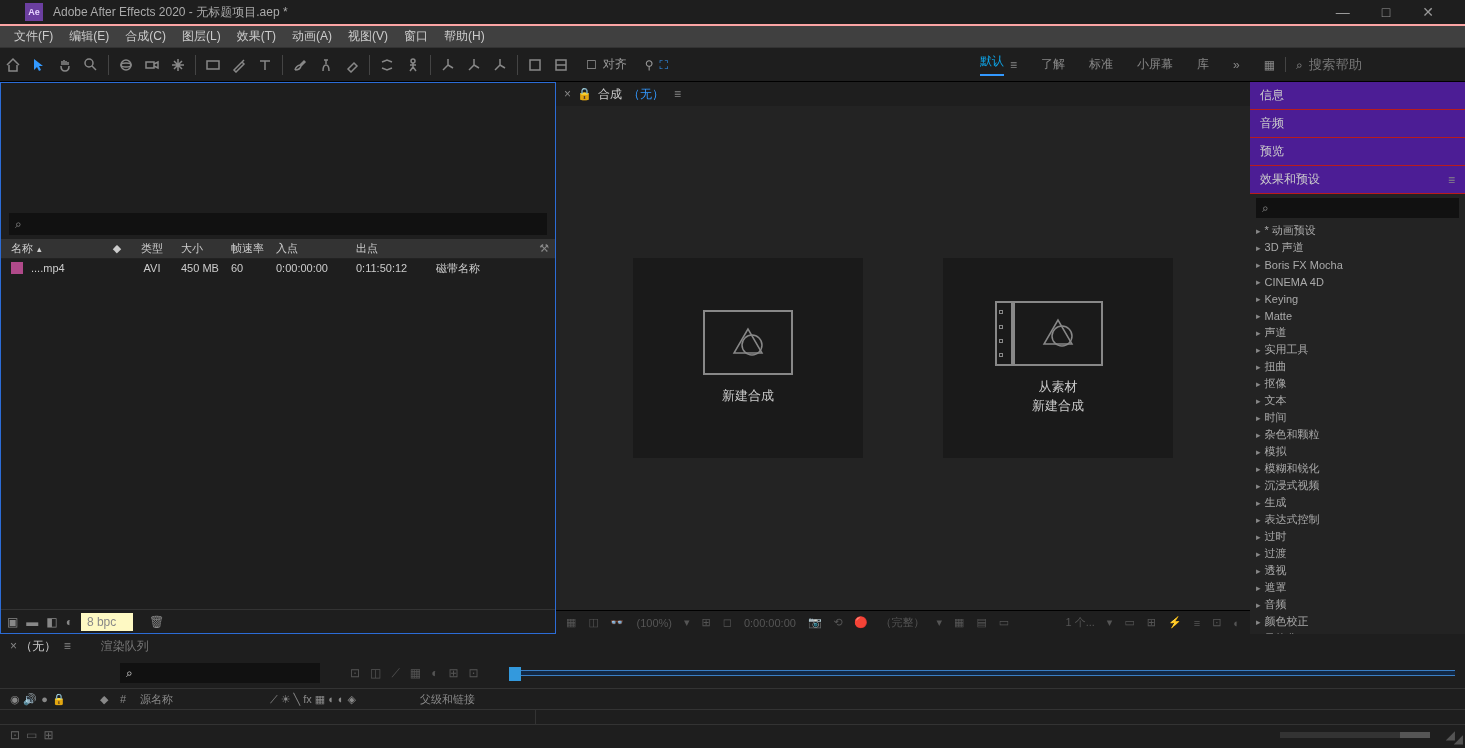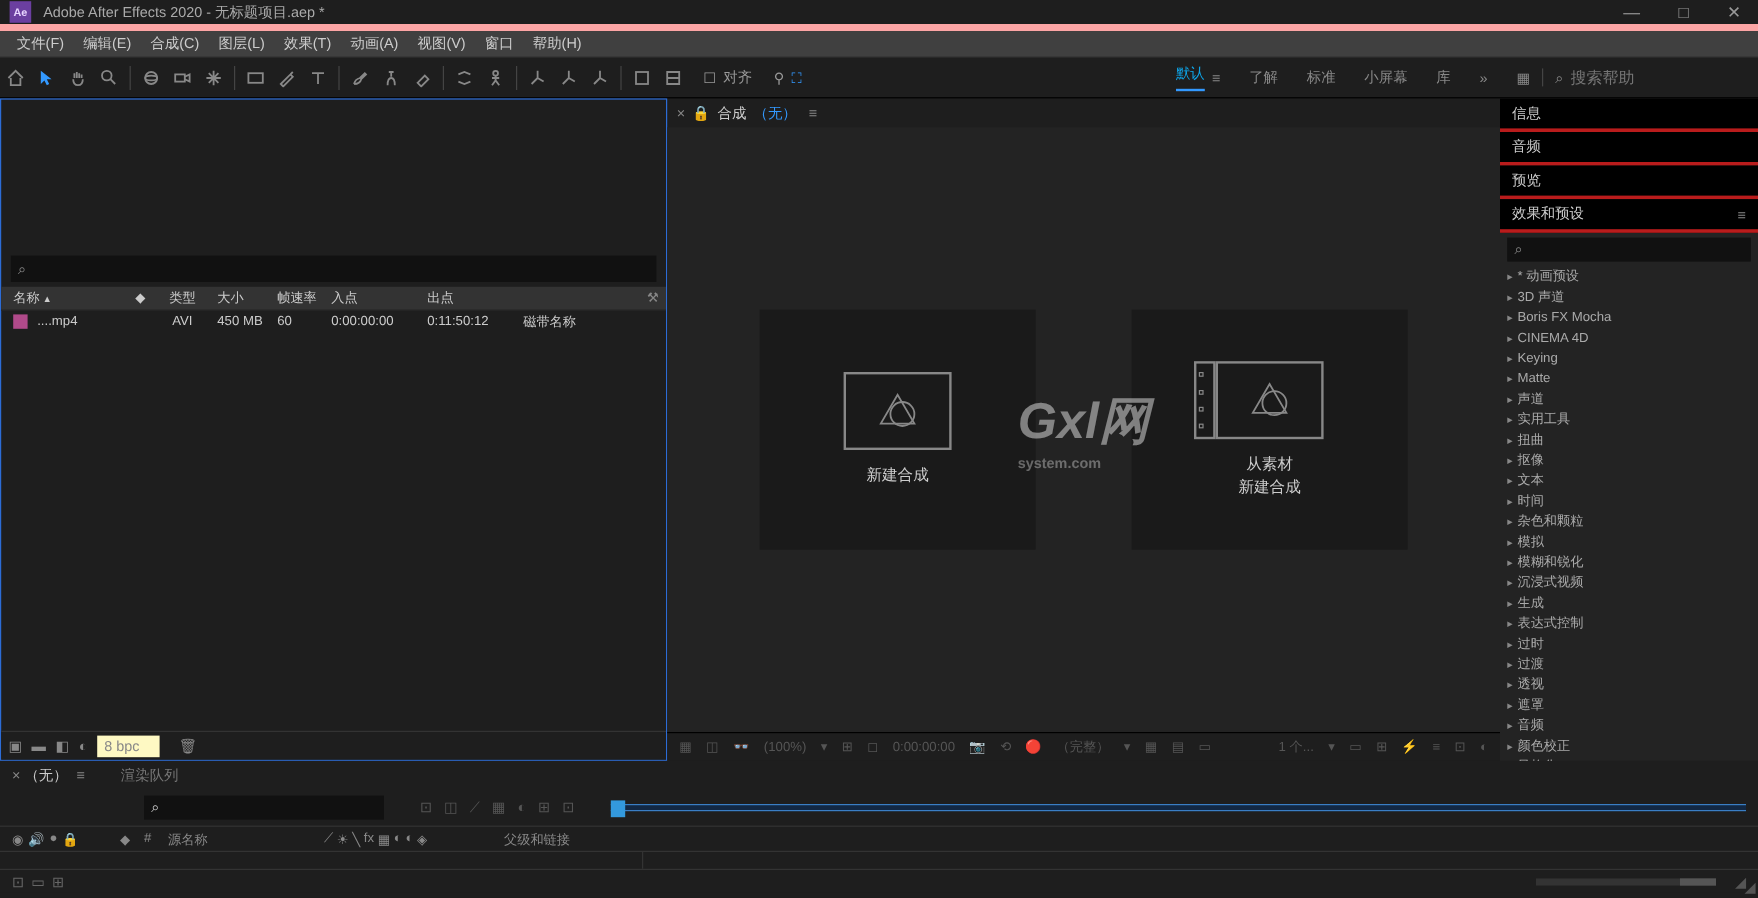"Ae" .title-bar { border-bottom: 6px solid #fca5a5 -> 2px solid #fca5a5; padding: 0 8px -> 0 25px }
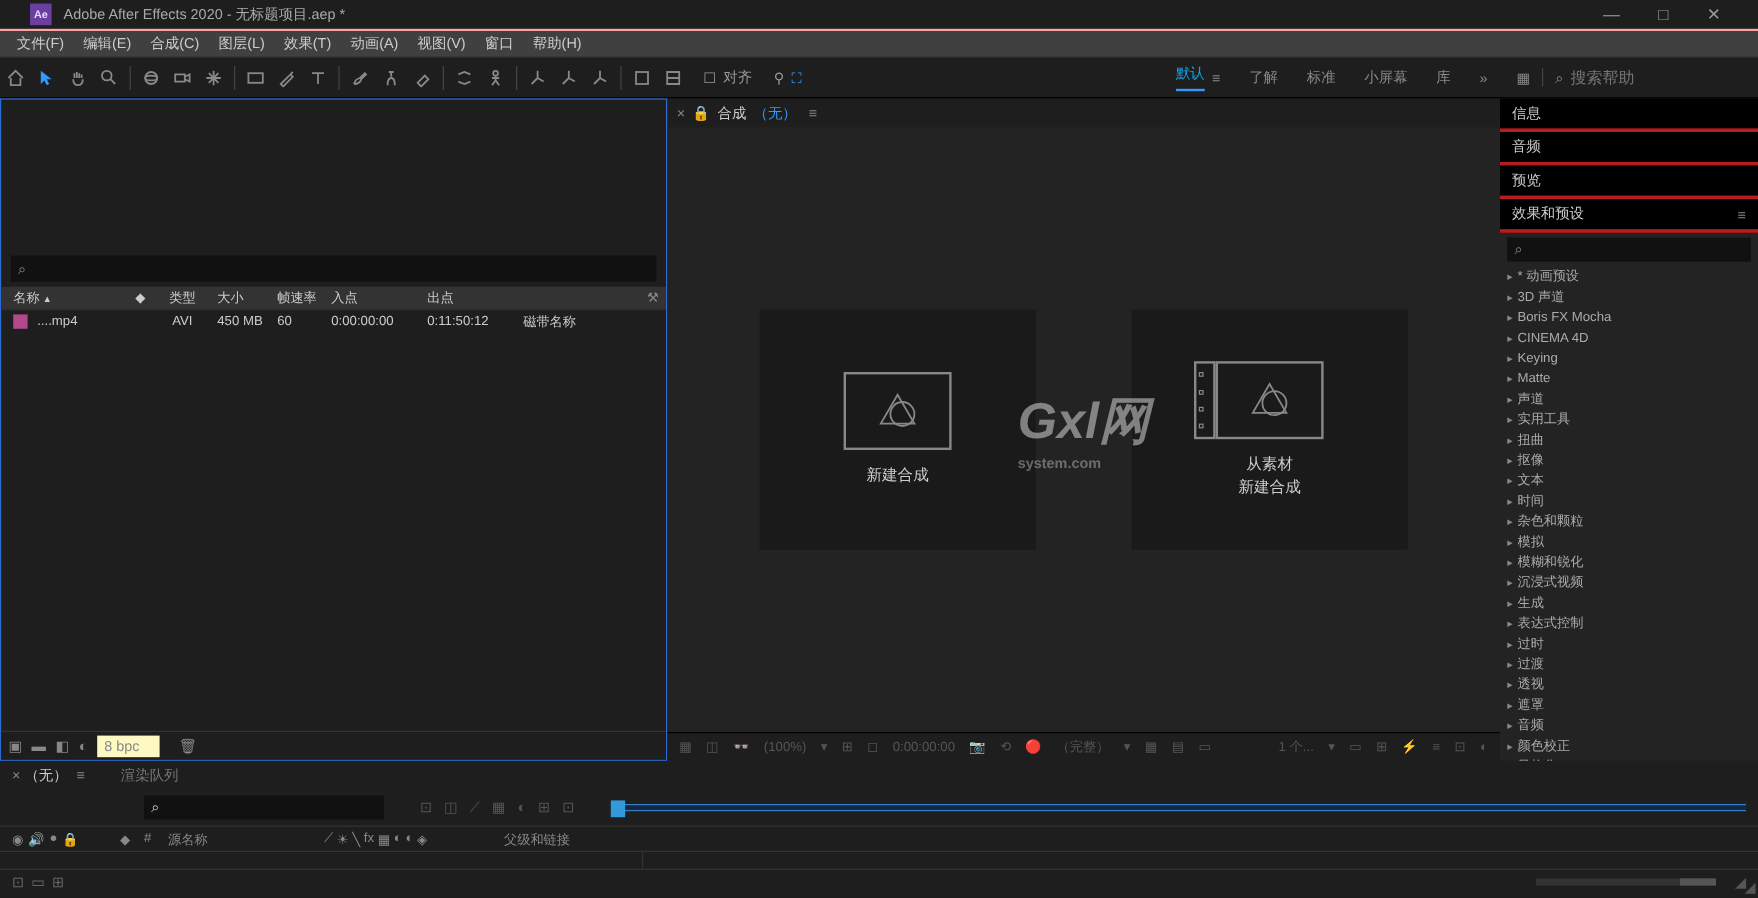"信息" .r-panel-header { background: #000000 -> #4c1d95; border-bottom: 3px solid #b91c1c -> 1px solid #b91c1c }
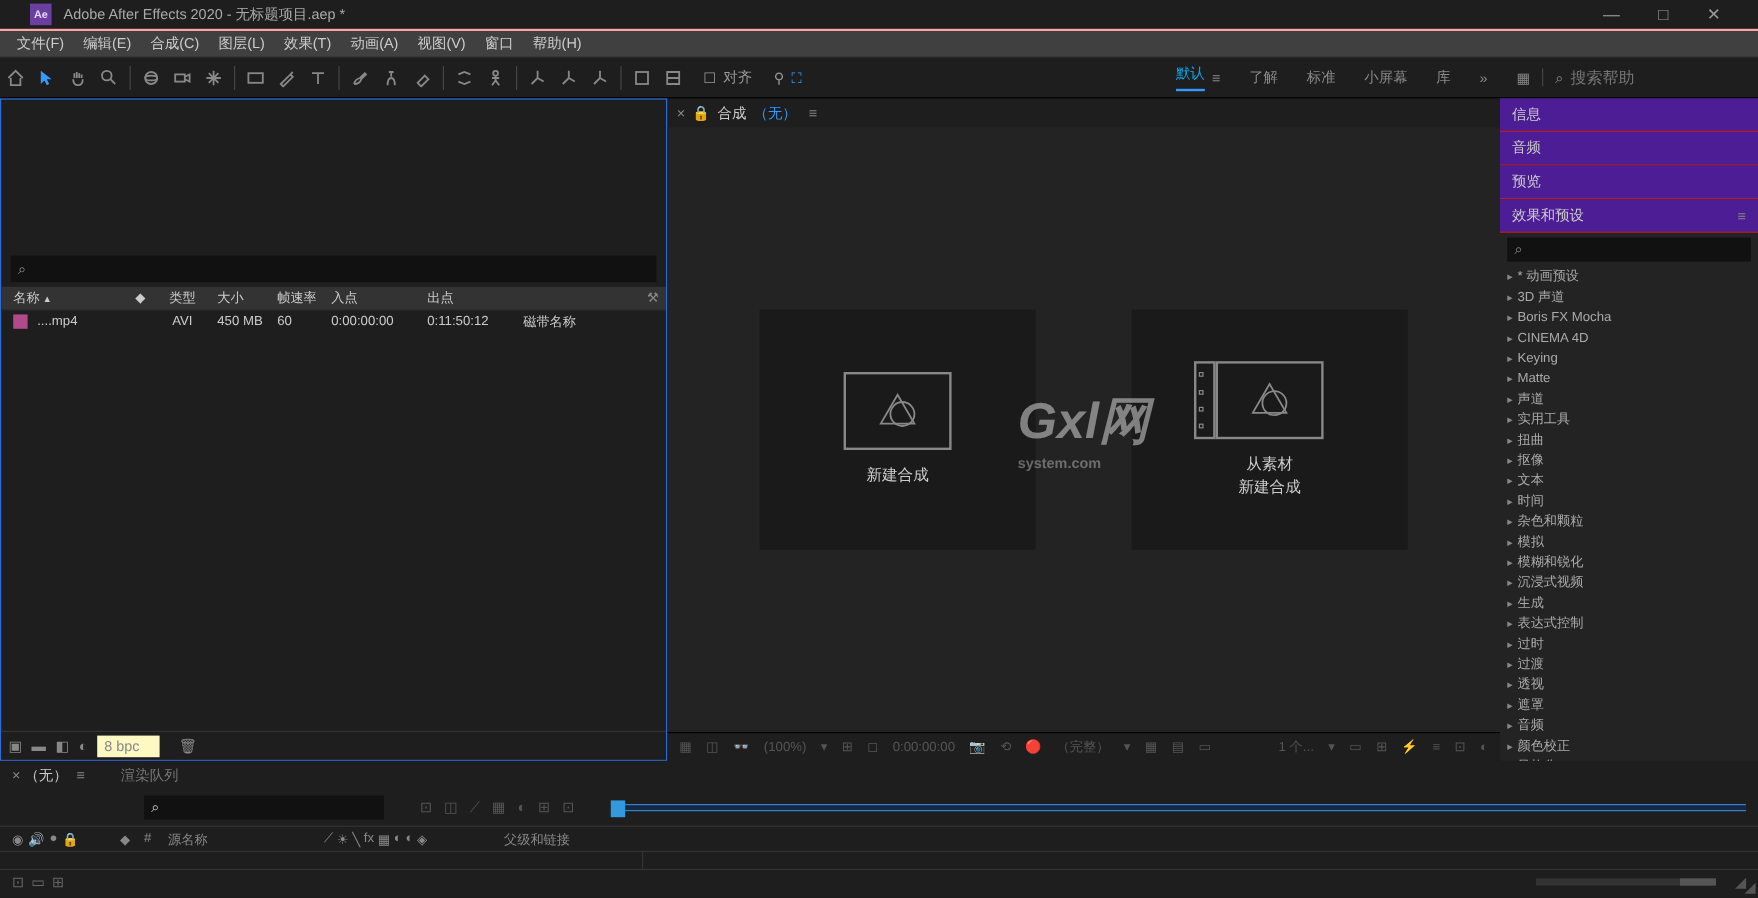"Gxl网" div.watermark { html: <div> <span>Gxl网</span> <span>system.com</span> </div> -> none }
